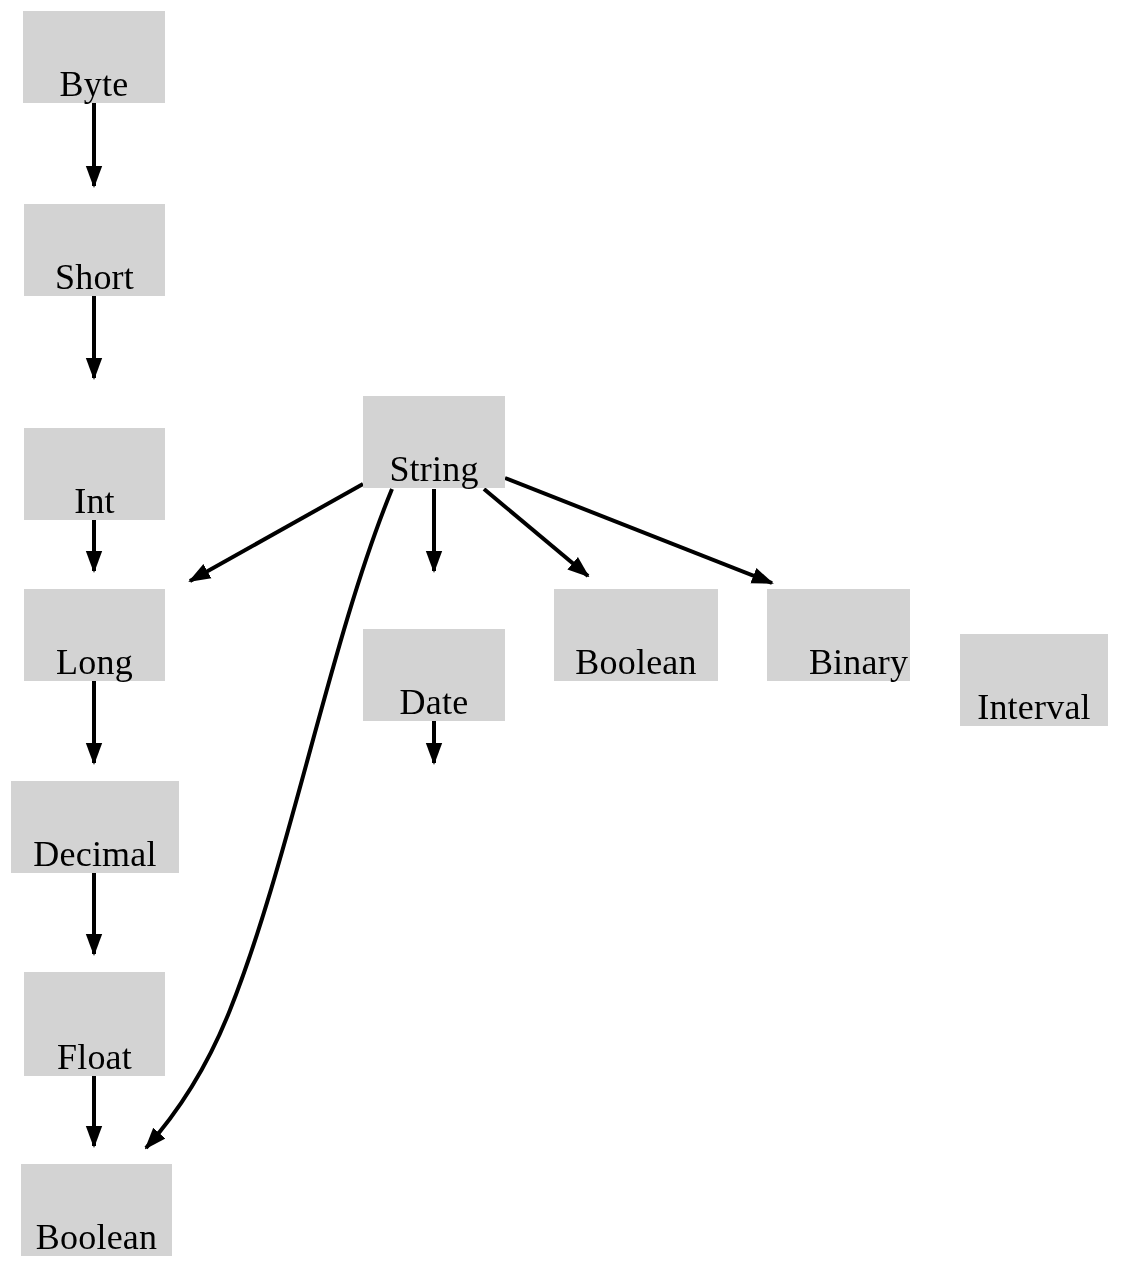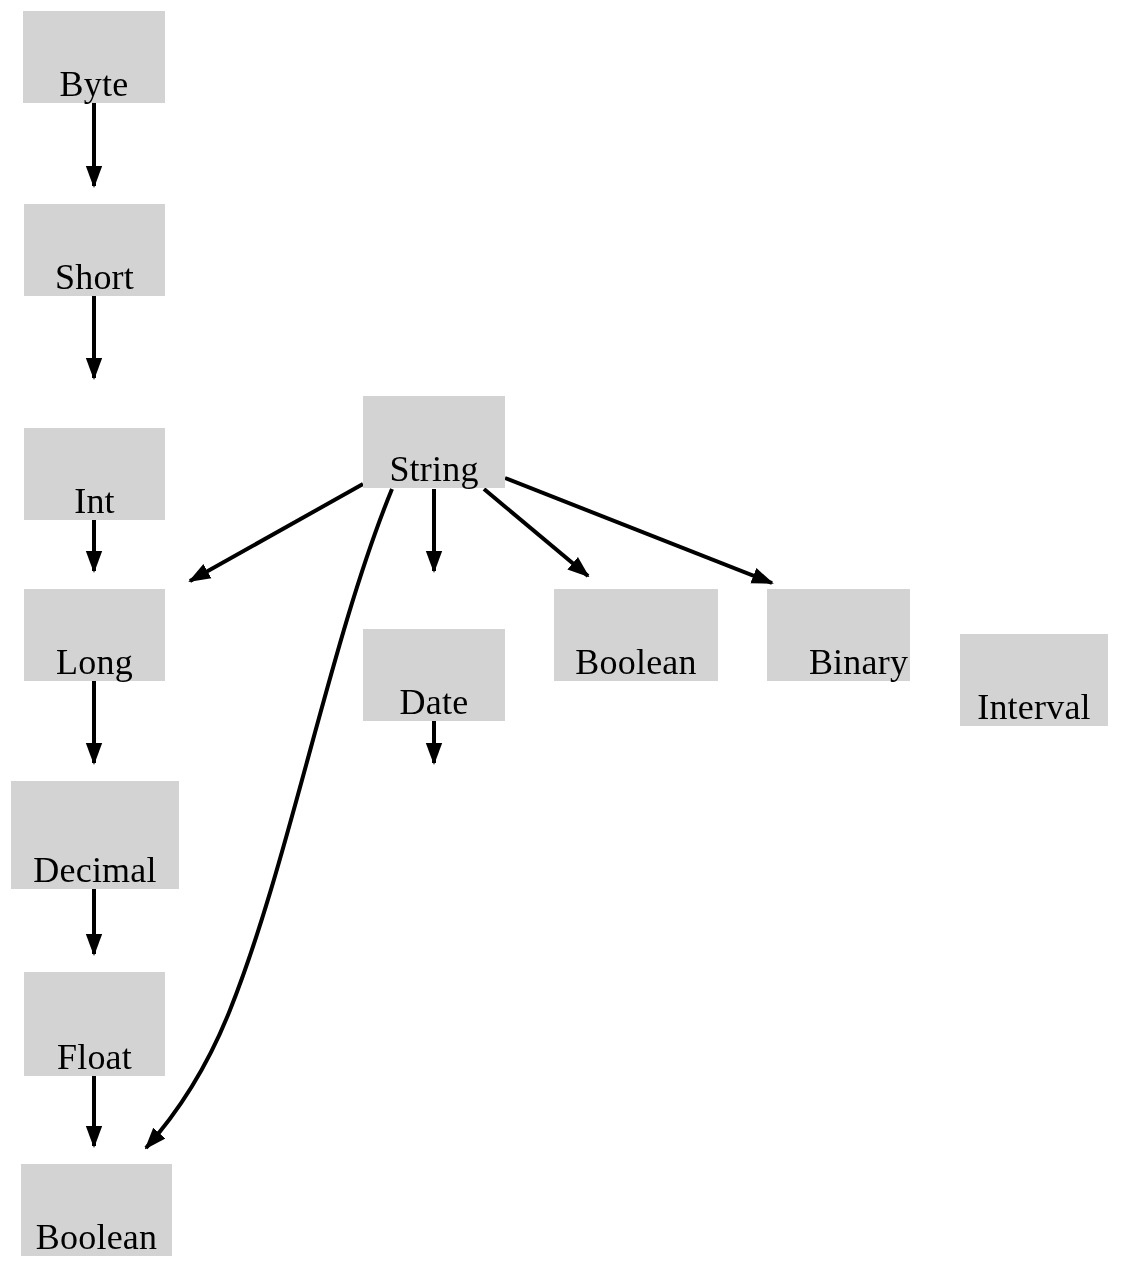"Decimal" div.node { height: 108px -> 92px }
